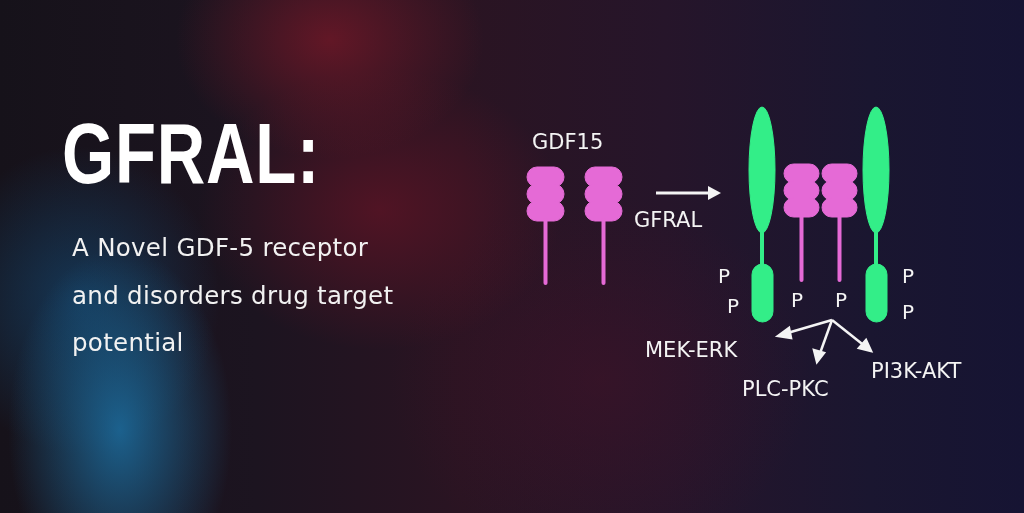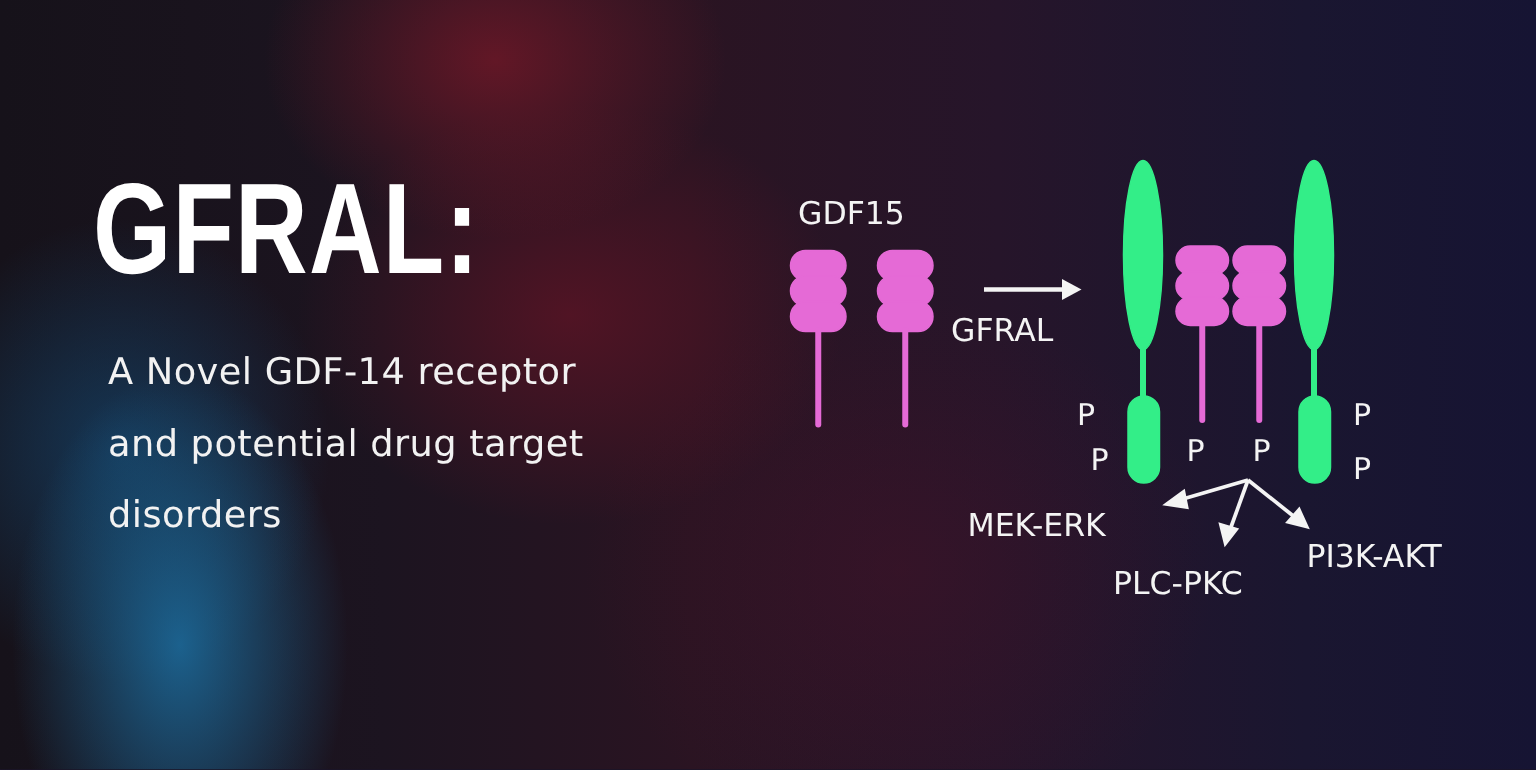"A Novel GDF-14 receptor" div { text: GDF-14 -> GDF-5 }
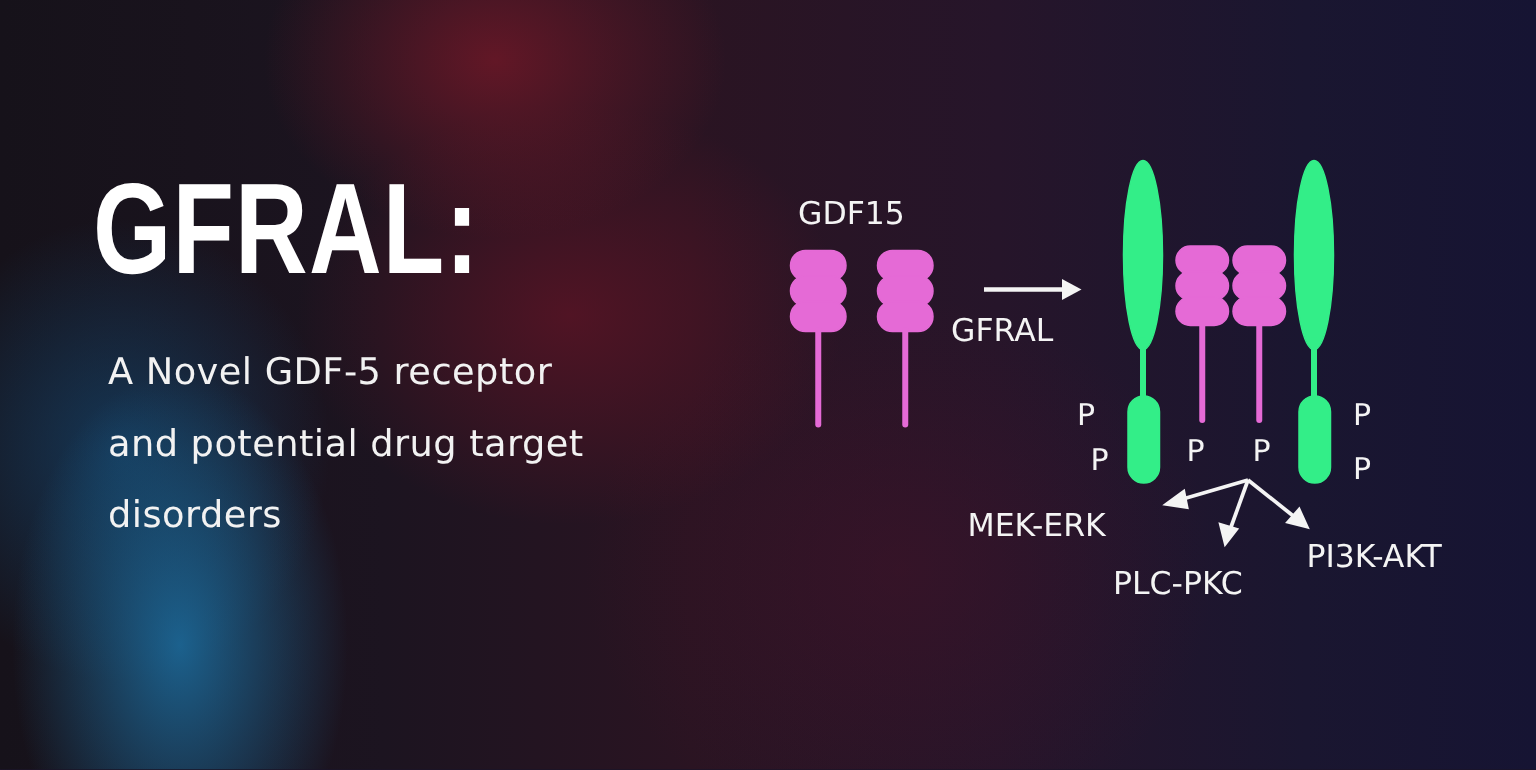"and potential drug target" div { text: potential -> disorders }
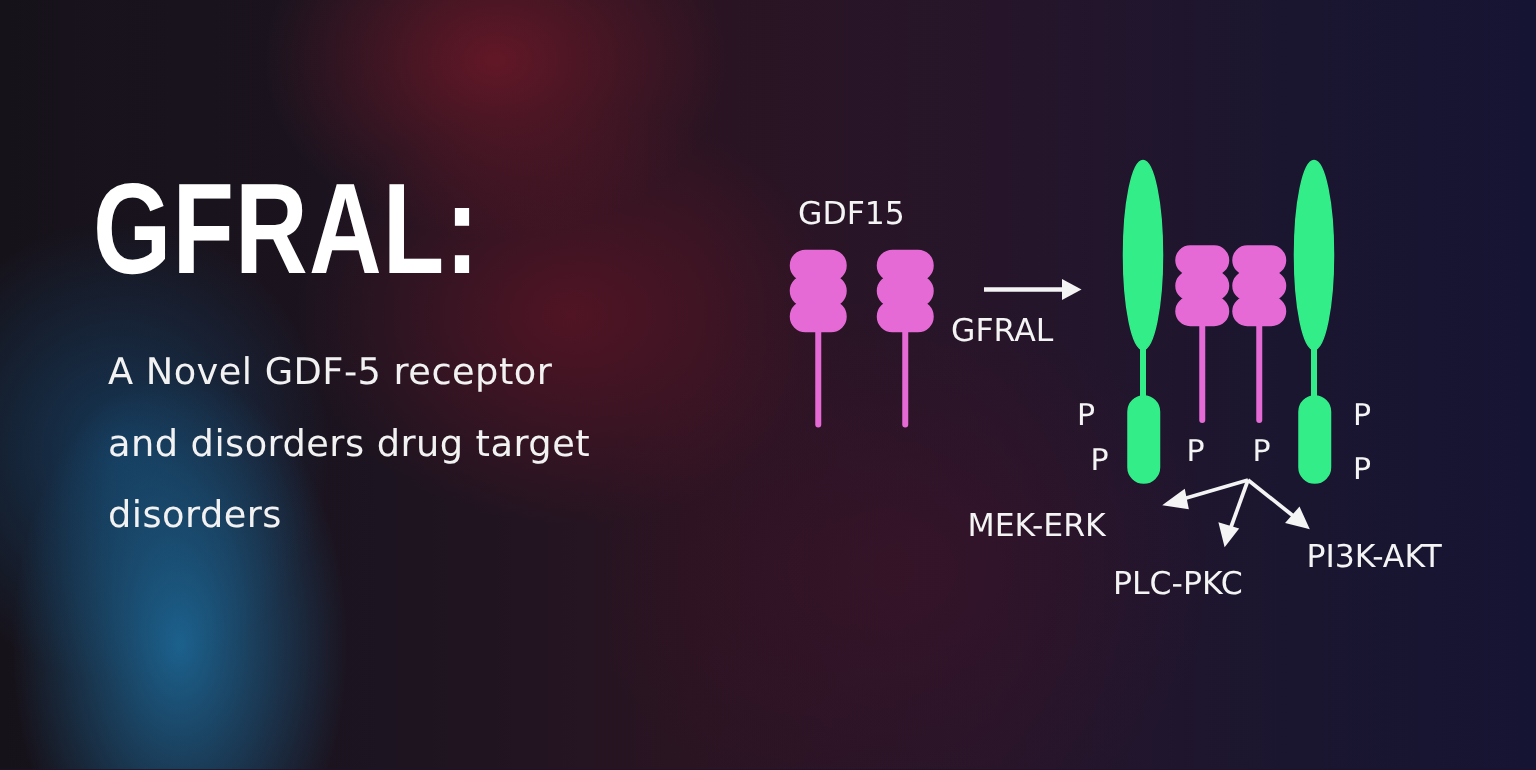"disorders" div { text: disorders -> potential }
